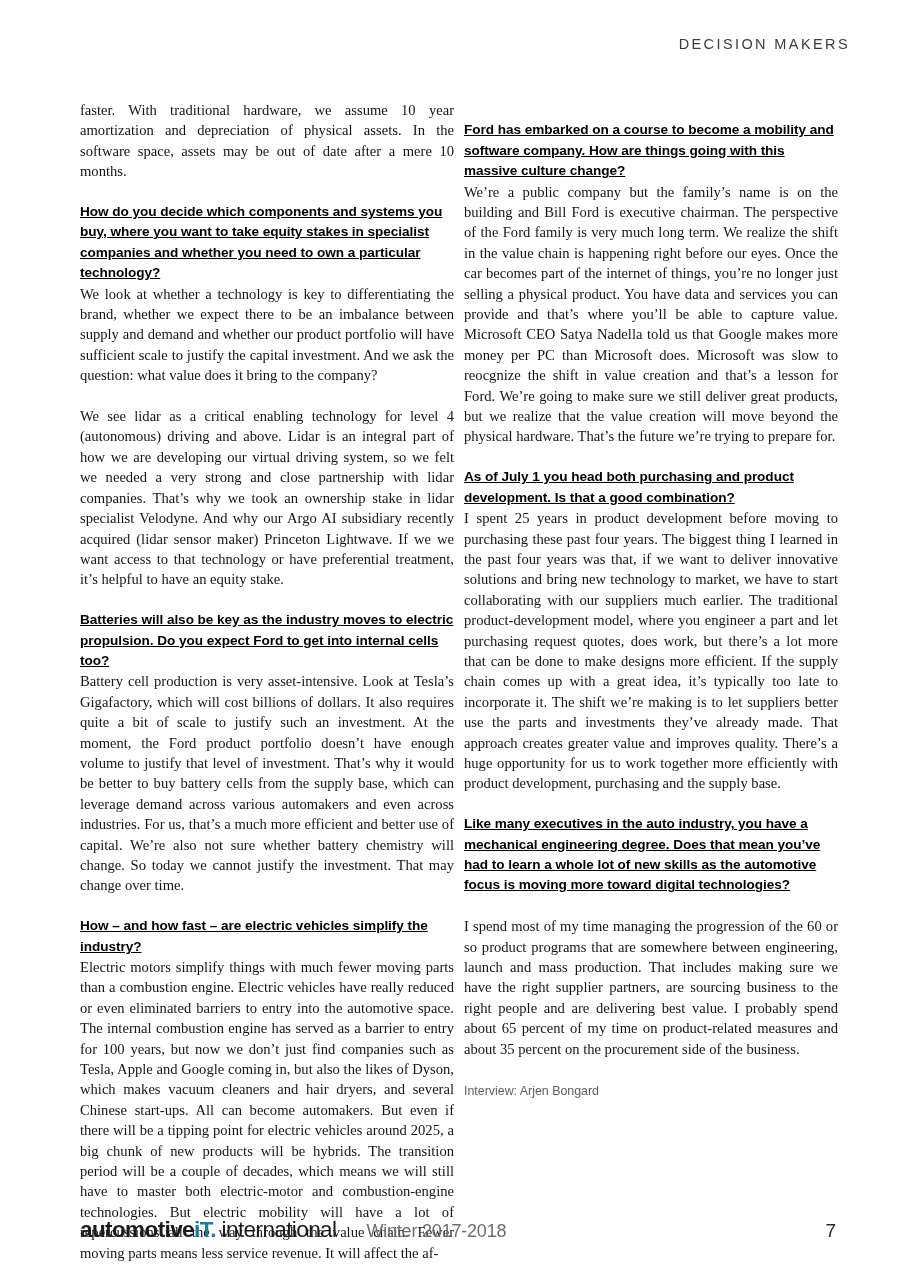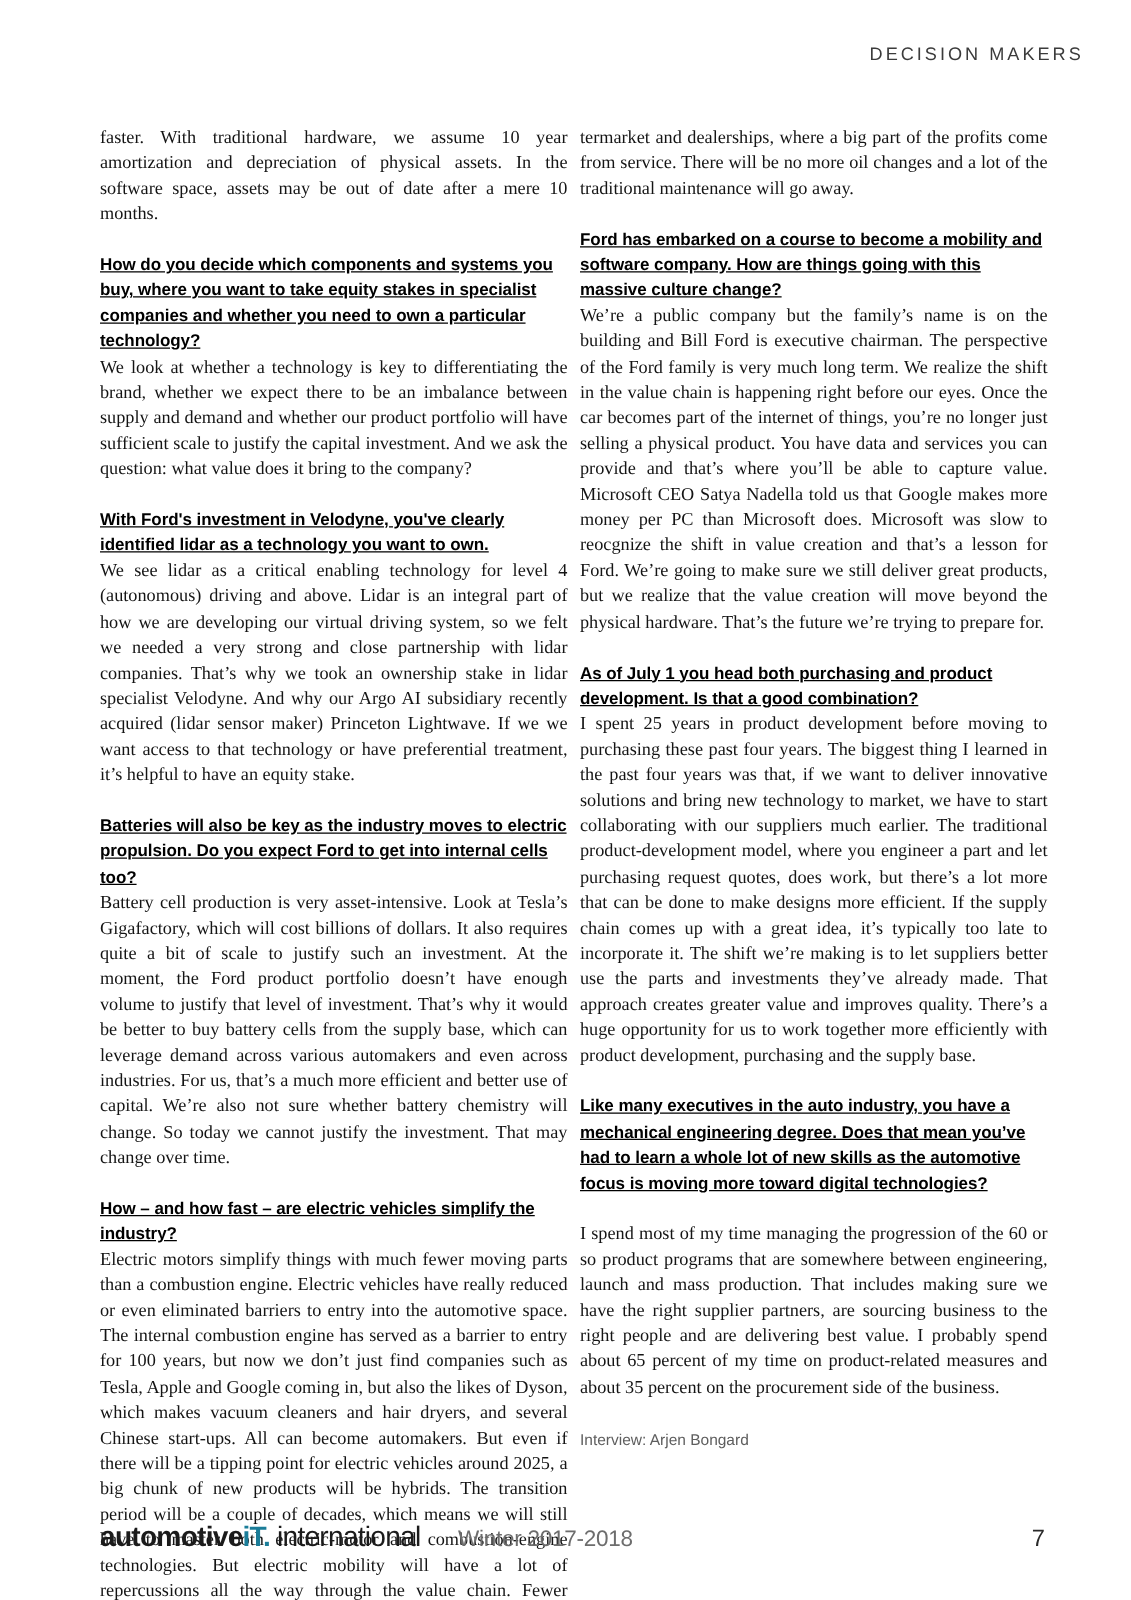"DECISION MAKERS" .running-head { right: 38px -> 55px }
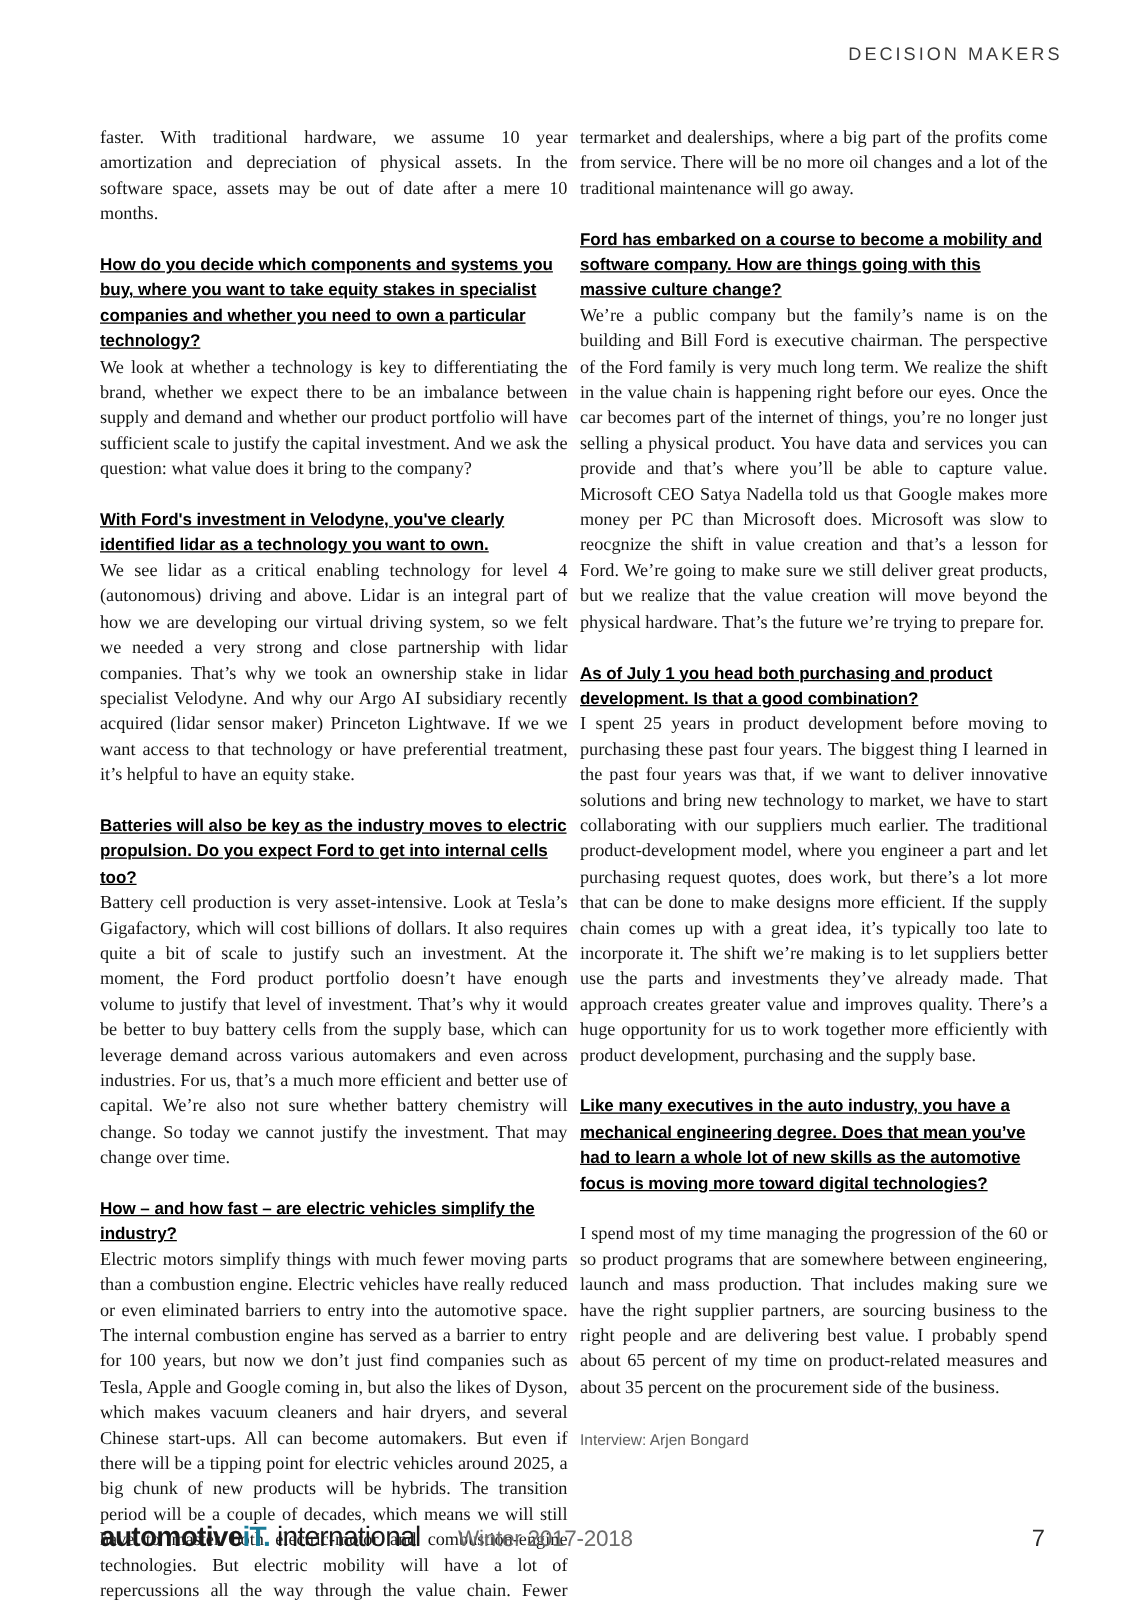"termarket and dealerships, where a" p.body-text { html: <p>termarket and dealerships, where a big part of the profits come from service. There will be no more oil changes and a lot of the traditional maintenance will go away.</p> -> none }
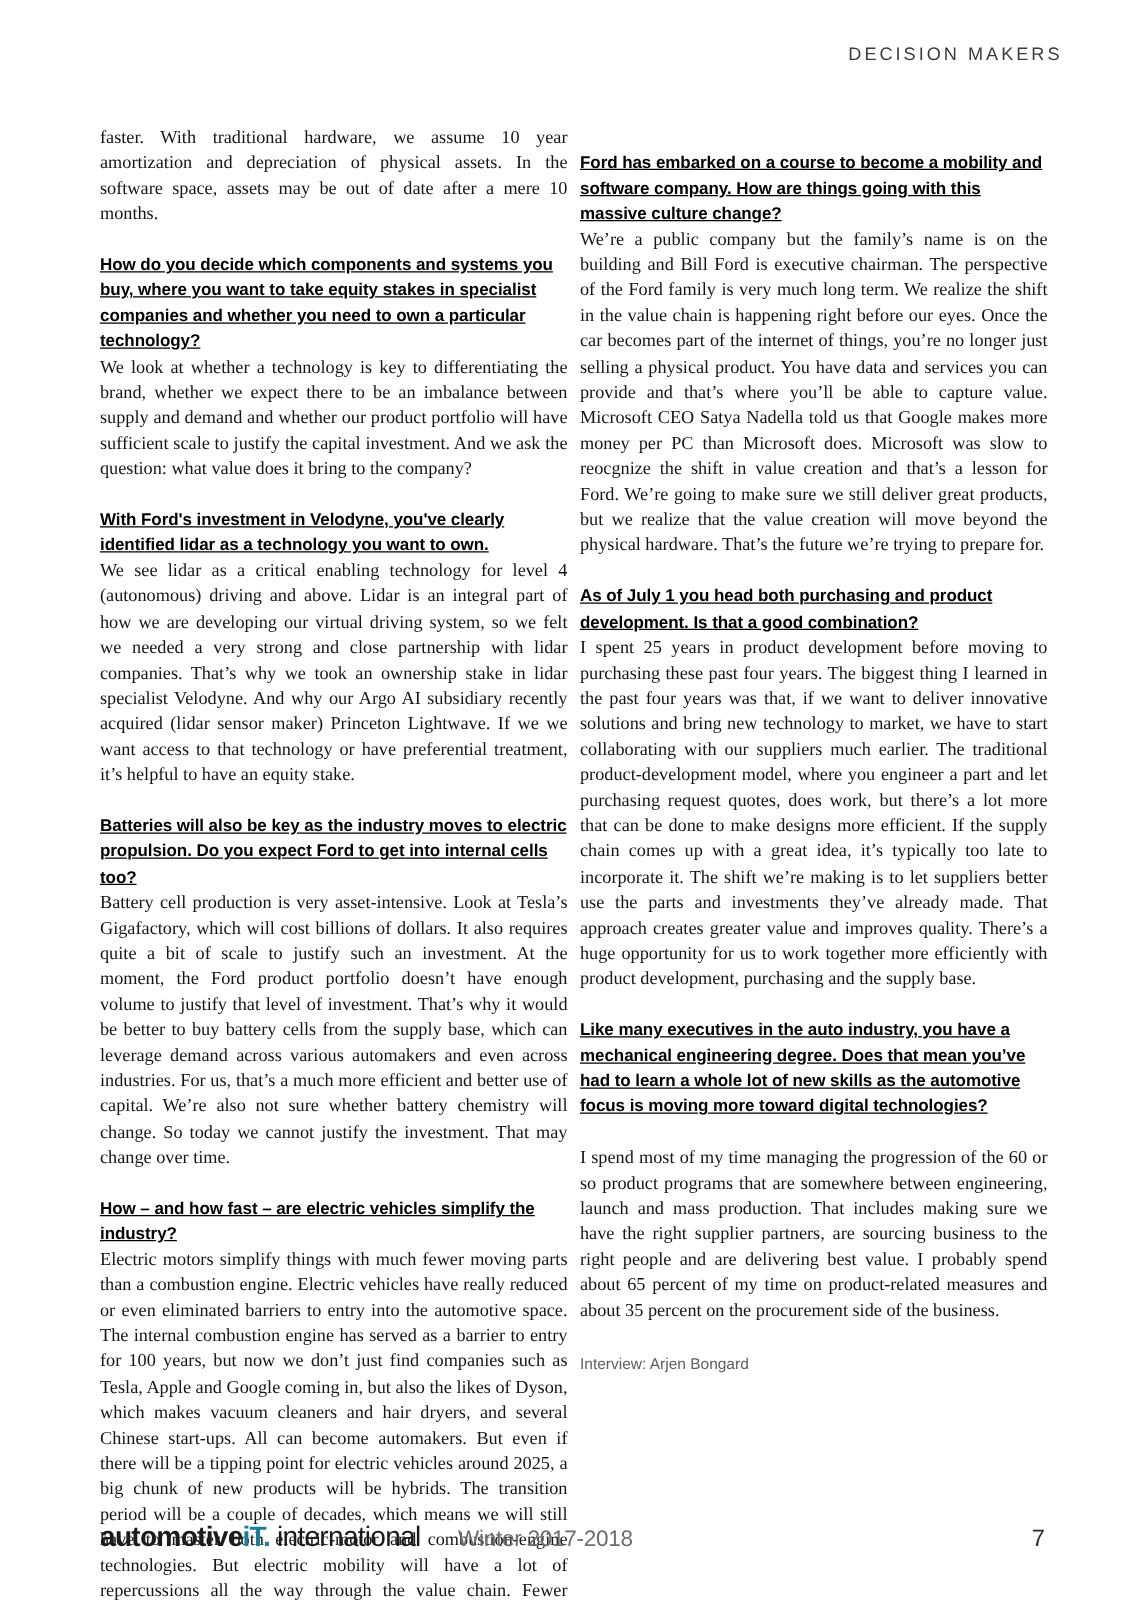"With Ford's investment in Velodyne," h3.question { html: <h3>With Ford's investment in Velodyne, you've clearly identified lidar as a technology you want to own.</h3> -> none }
